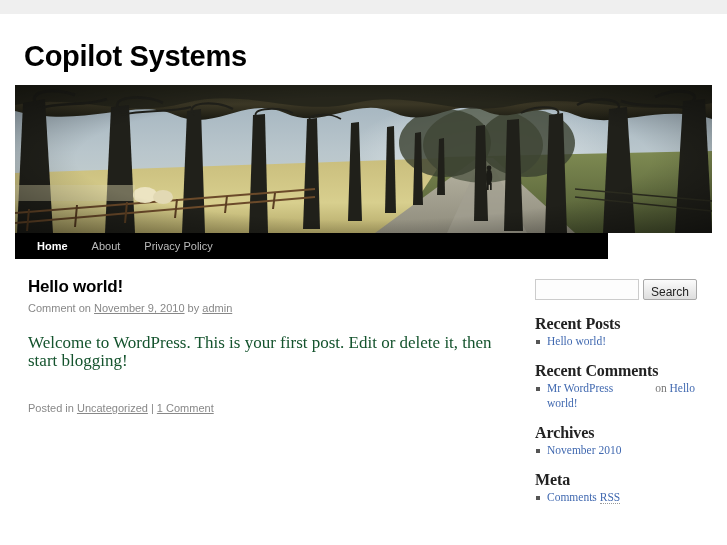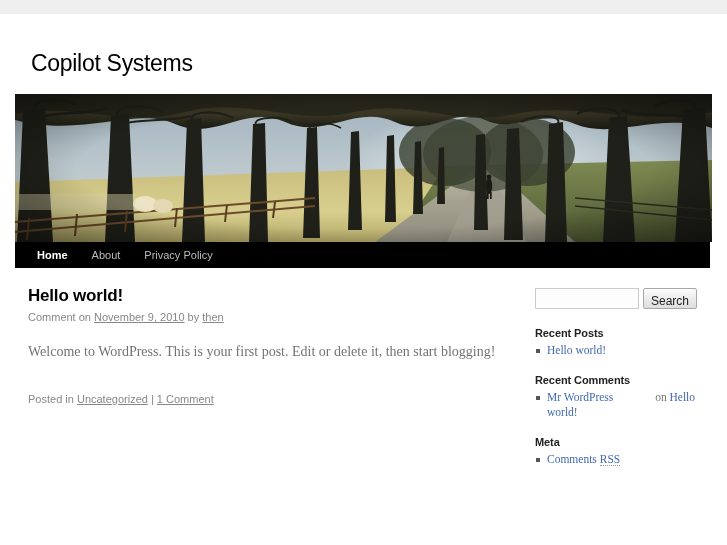"Copilot Systems" .site-title { font-size: 23px -> 29px; font-weight: normal -> bold; margin: 16px -> 9px }
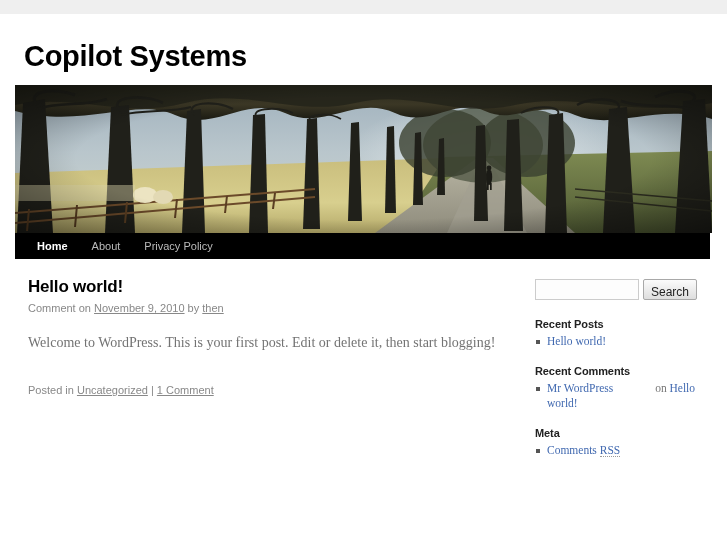"Home" .main-nav { width: 695px -> 593px }
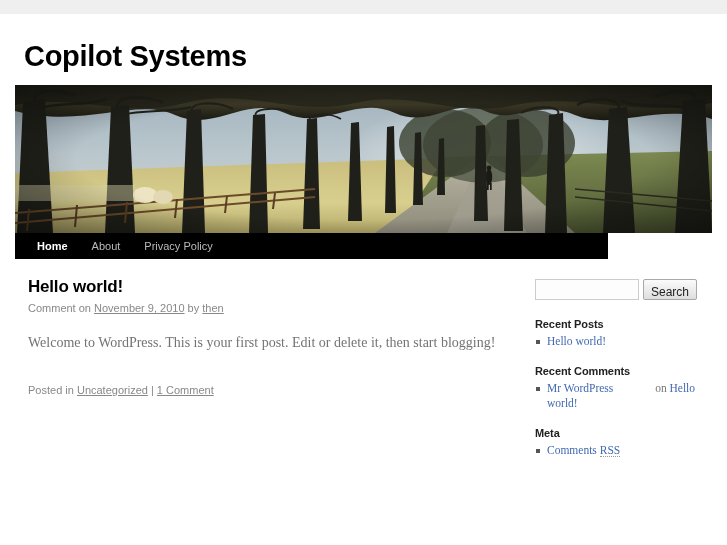"then" a { text: then -> admin }
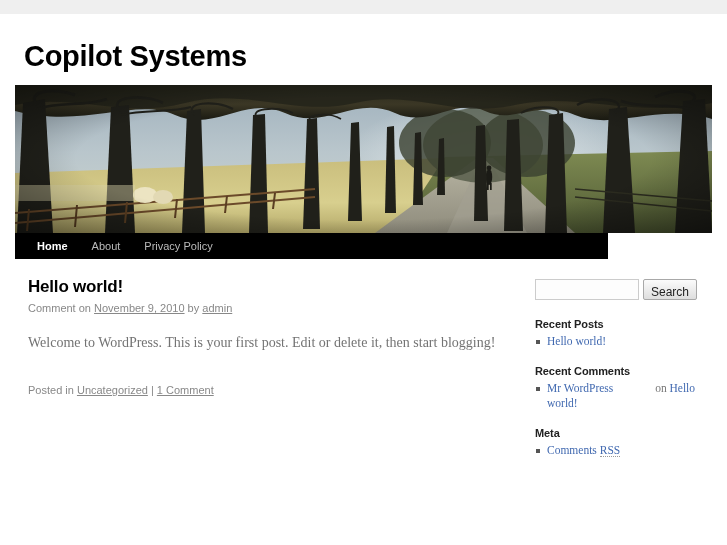"Recent Posts" .widget-title { font-family: none -> Liberation Serif, serif; font-size: 11px -> 16px }
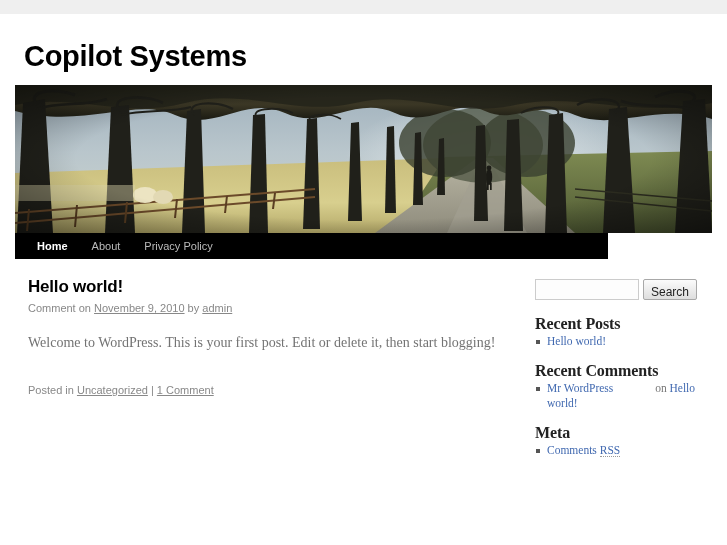"Welcome to WordPress. This is" .entry-content { color: #737373 -> #14532d; font-size: 14px -> 17px }
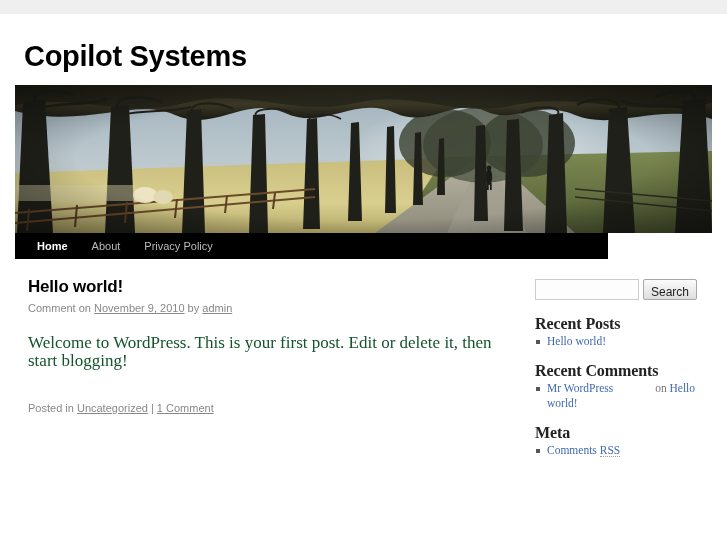"Archives" div.widget { html: none -> <div> <h3>Archives</h3> <ul> <li> <a>November 2010</a> </li> </ul> </div> }
